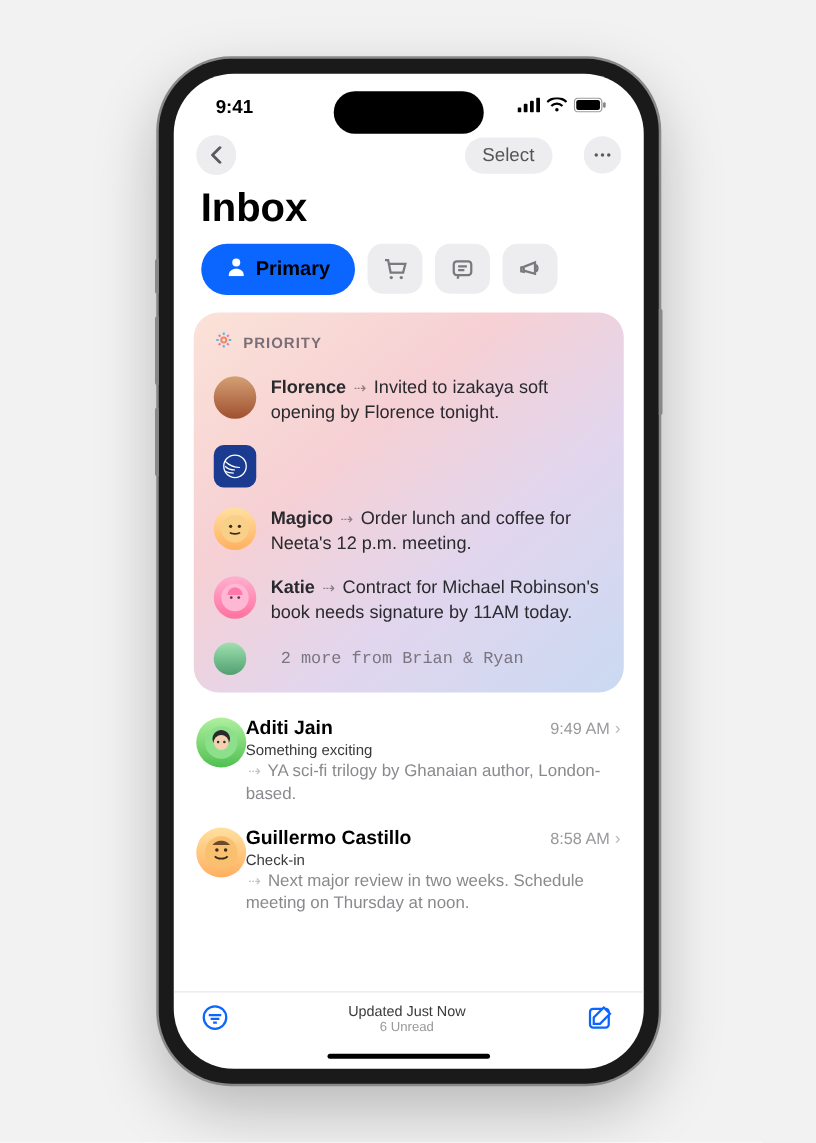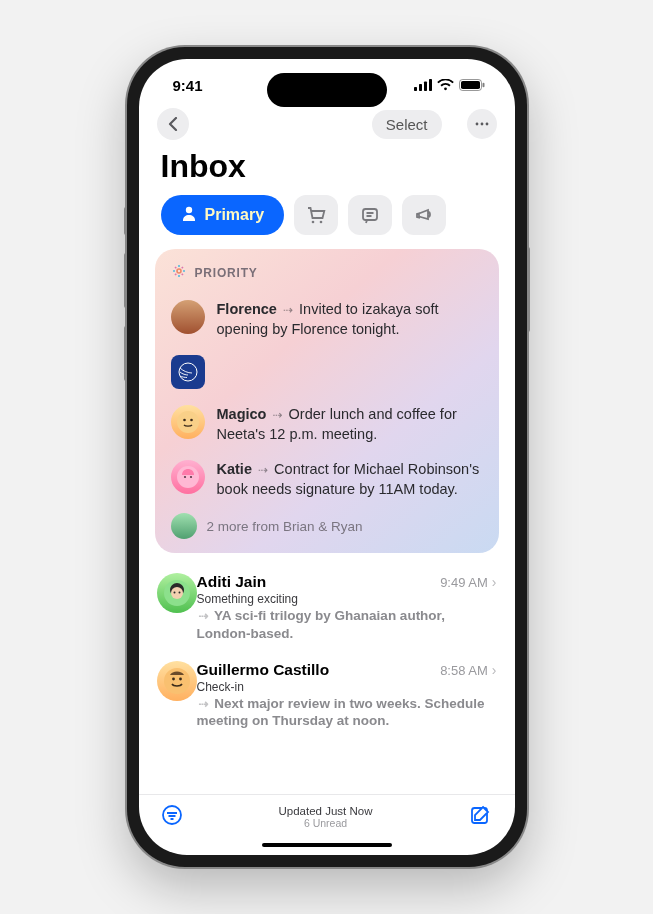"Primary" .primary-pill { color: #fef9c3 -> #000000 }
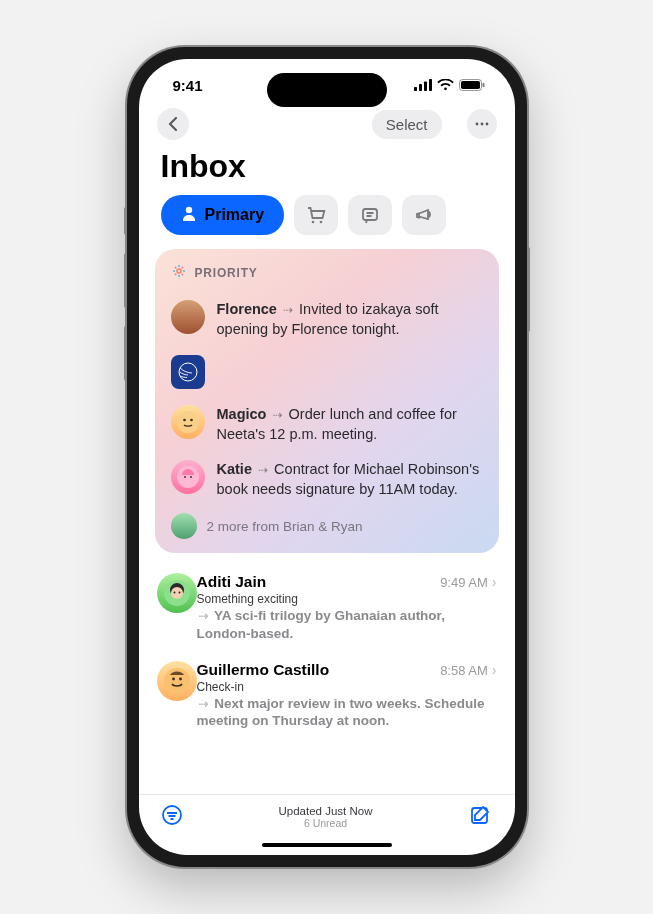"2 more from Brian &" .more-row { font-family: none -> Liberation Mono, monospace; gap: 10px -> 28px }
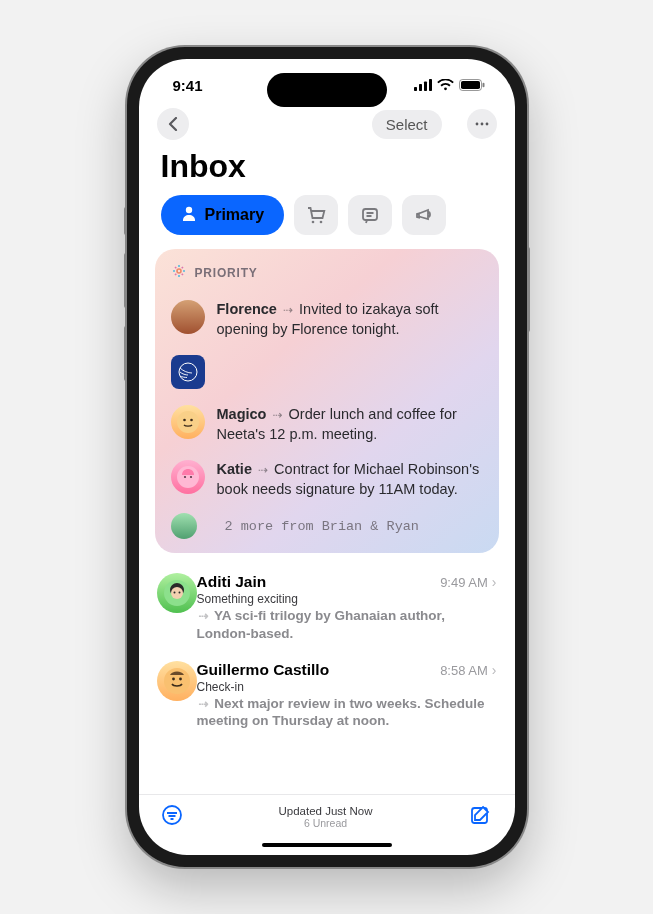"⇢ YA sci-fi trilogy by" .msg-preview { font-weight: bold -> none }
